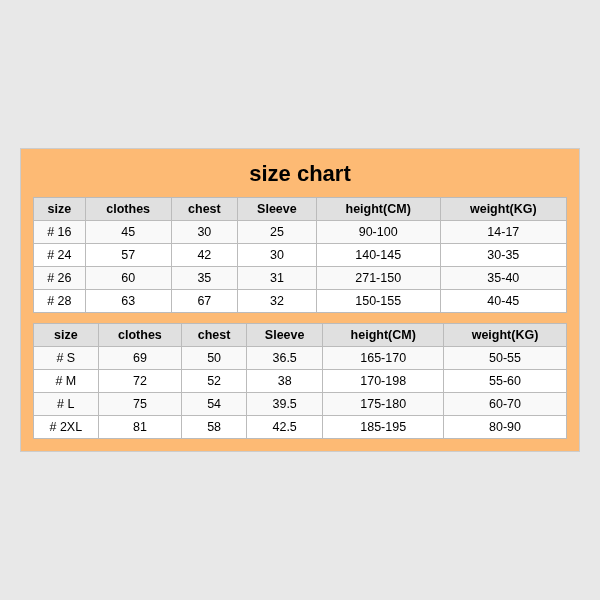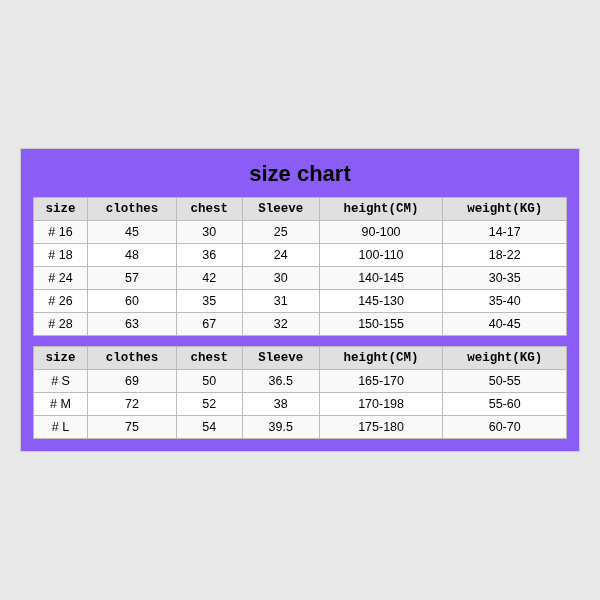"size chart" .card { background: #8b5cf6 -> #fdba74 }
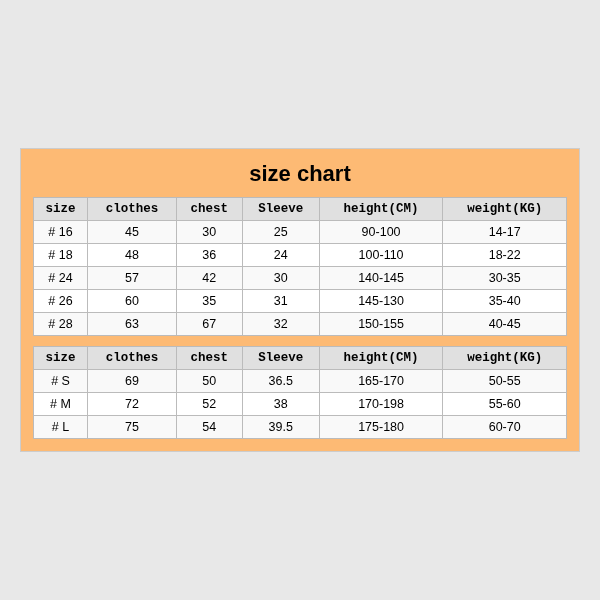"size" thead th { font-family: Liberation Mono, monospace -> none }
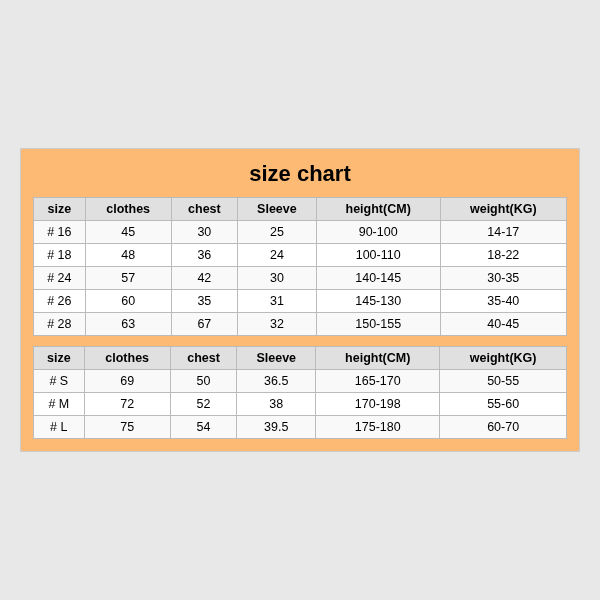"# 18" tr { html: <tr> <td># 18</td> <td>48</td> <td>36</td> <td>24</td> <td>100-110</td> <td>18-22</td> </tr> -> none }
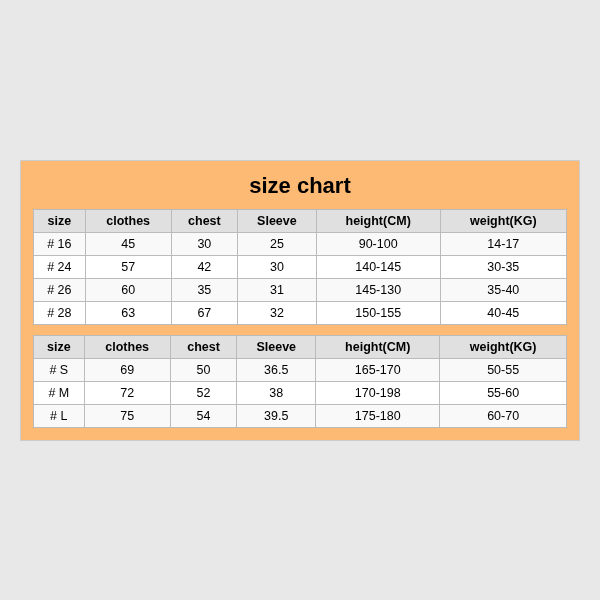"145-130" td { text: 145-130 -> 271-150 }
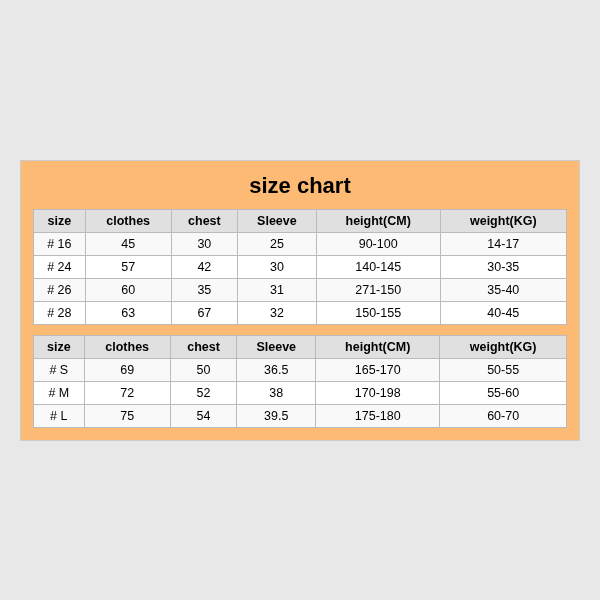"# 2XL" tr { html: none -> <tr> <td># 2XL</td> <td>81</td> <td>58</td> <td>42.5</td> <td>185-195</td> <td>80-90</td> </tr> }
